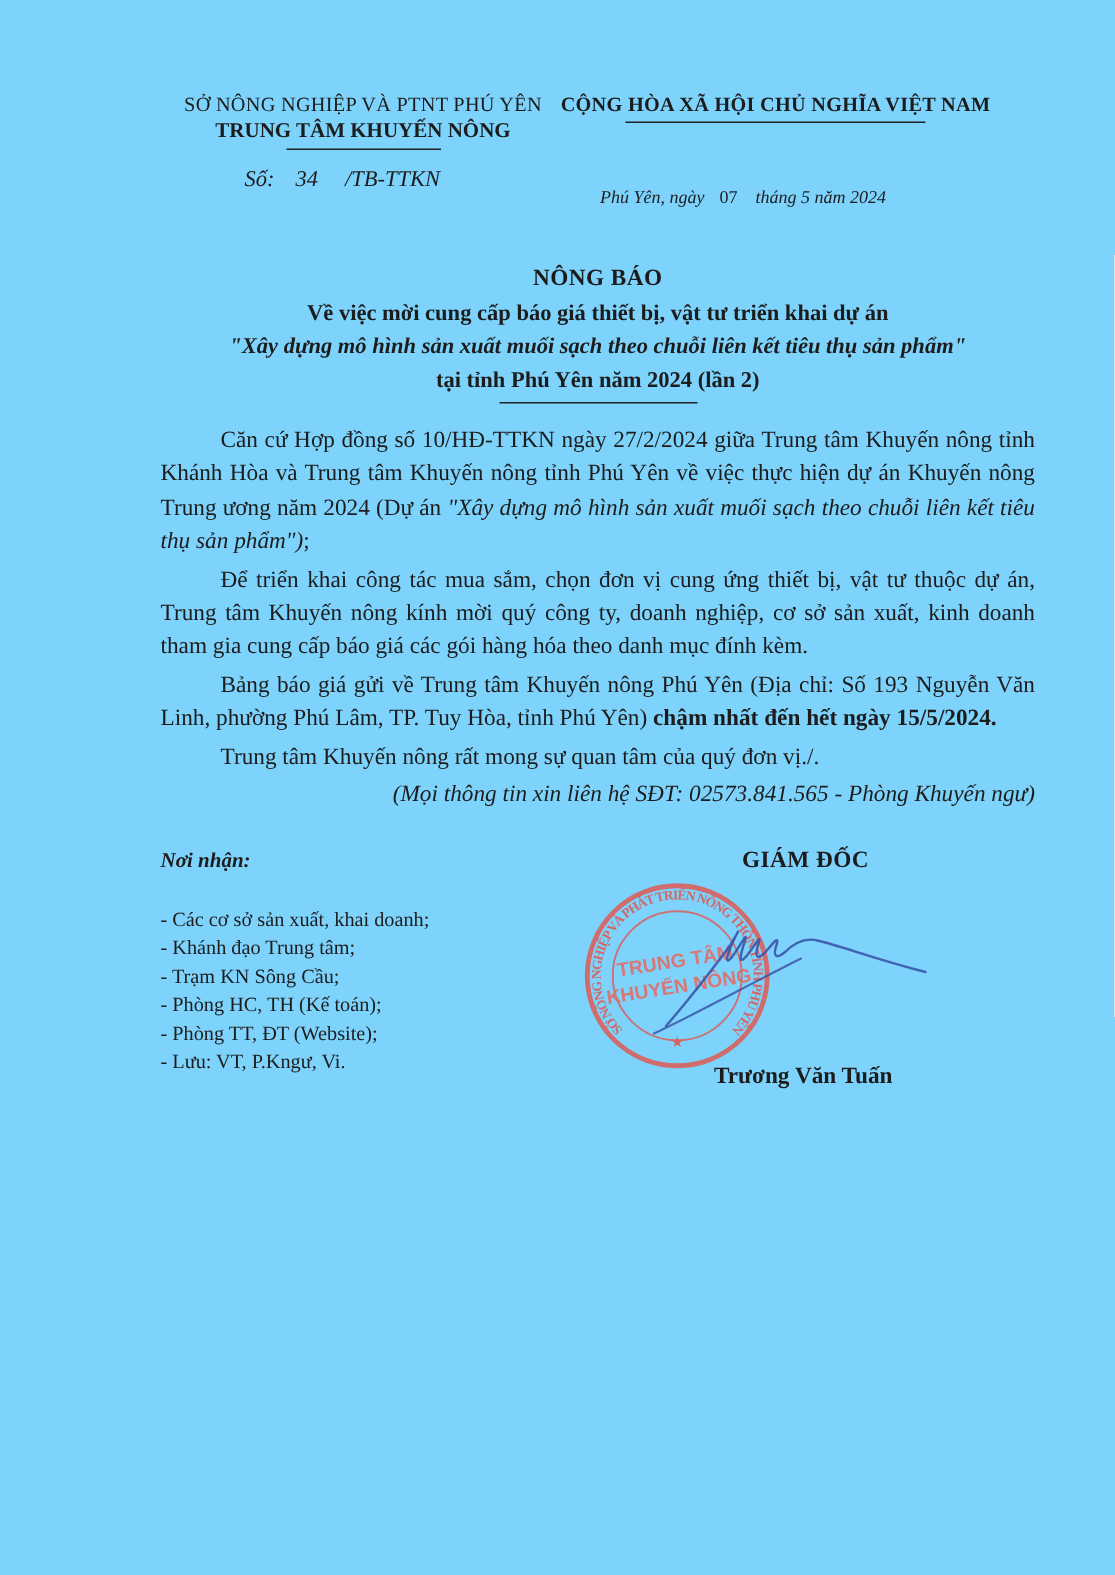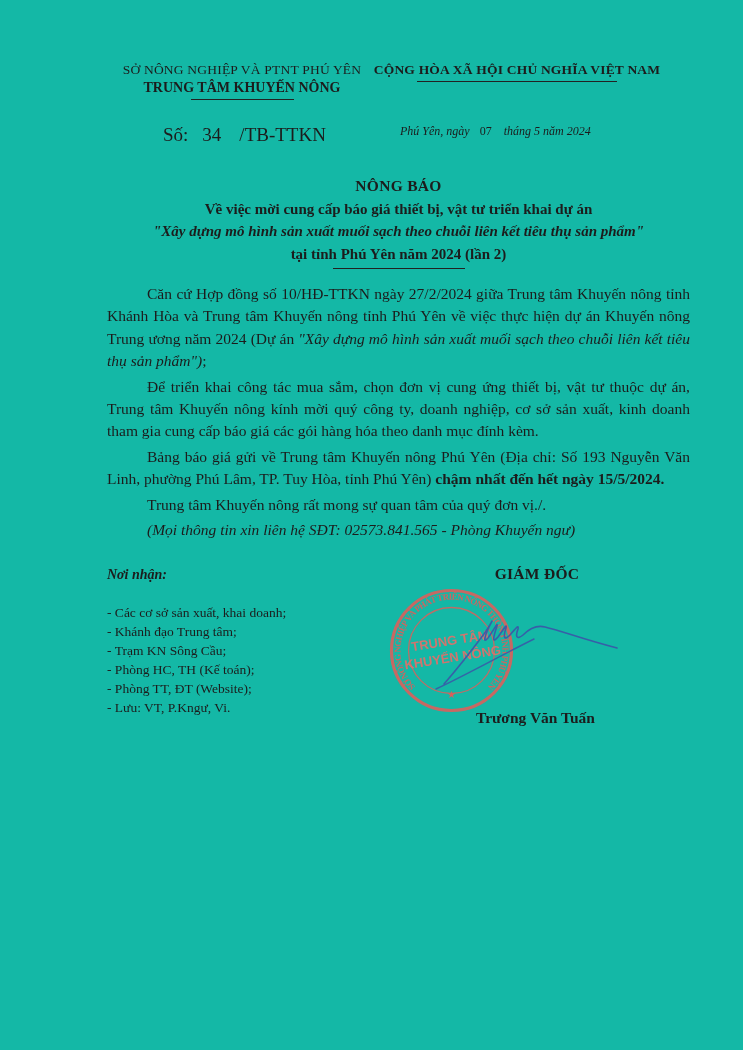"SỞ NÔNG NGHIỆP VÀ PTNT" .page { background: #14b8a6 -> #7dd3fc }
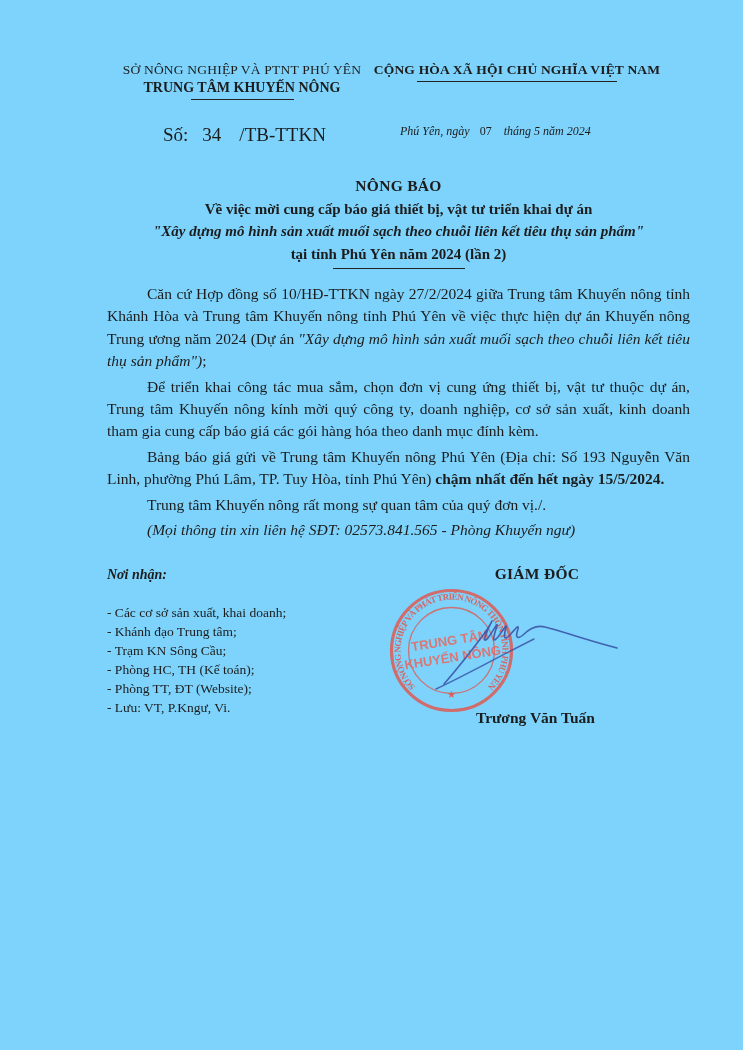"Số: 34 /TB-TTKN" .so-line { font-size: 19px -> 15px; font-style: none -> italic; top: 124px -> 112px }
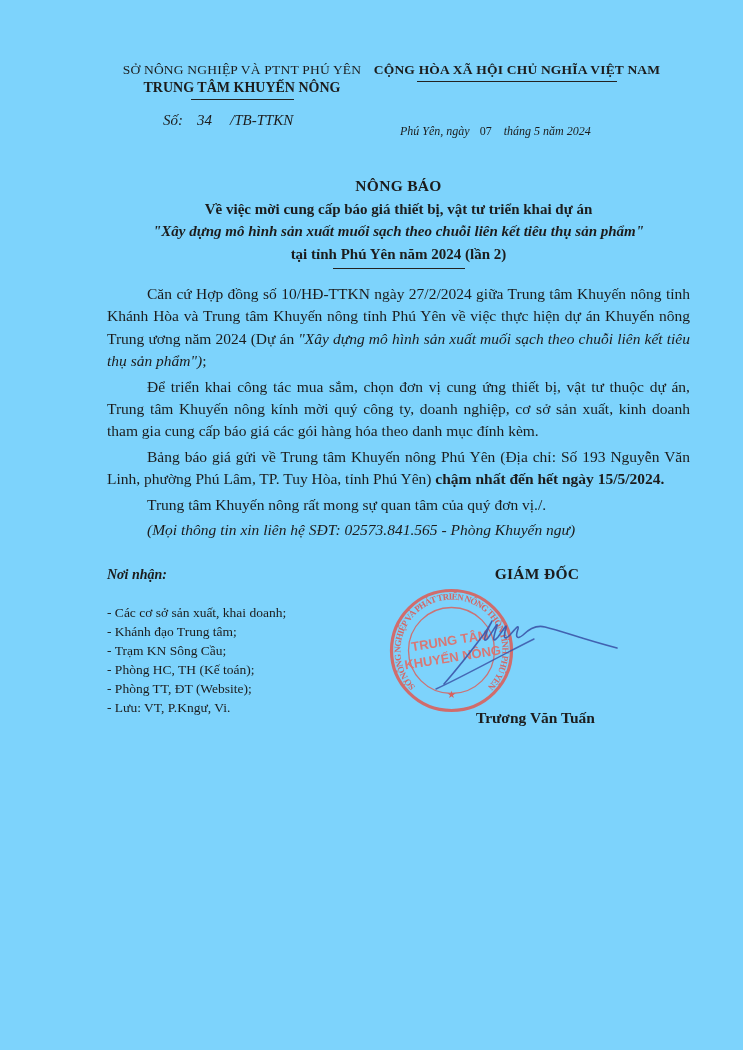"(Mọi thông tin xin liên" p.contact { text-align: left -> right }
